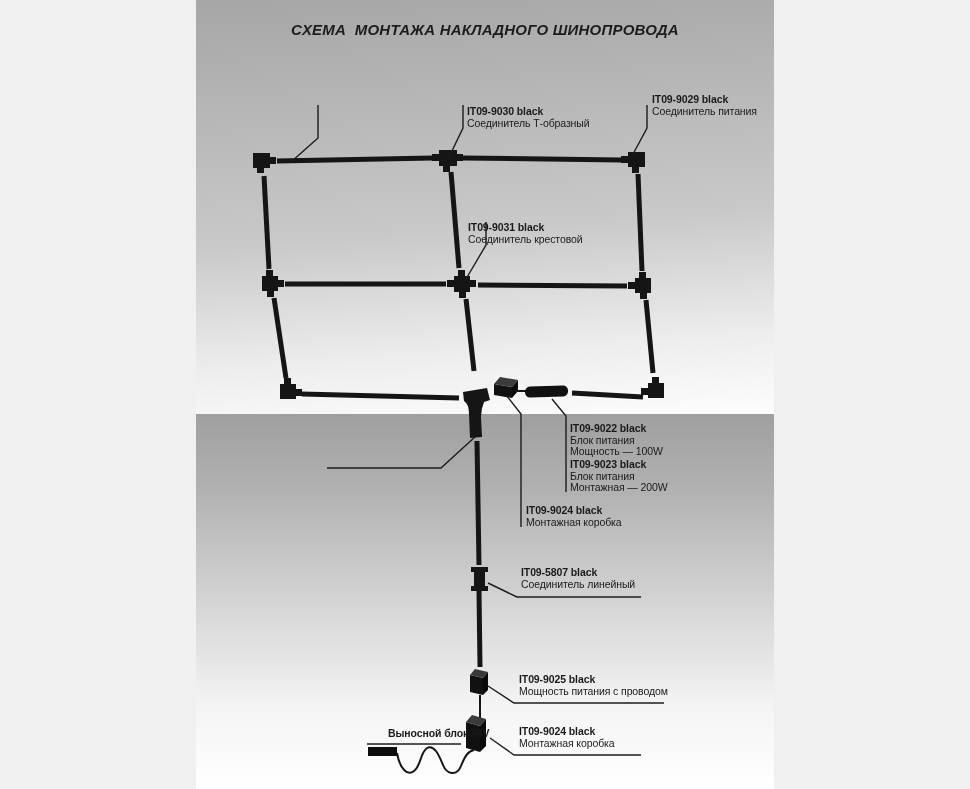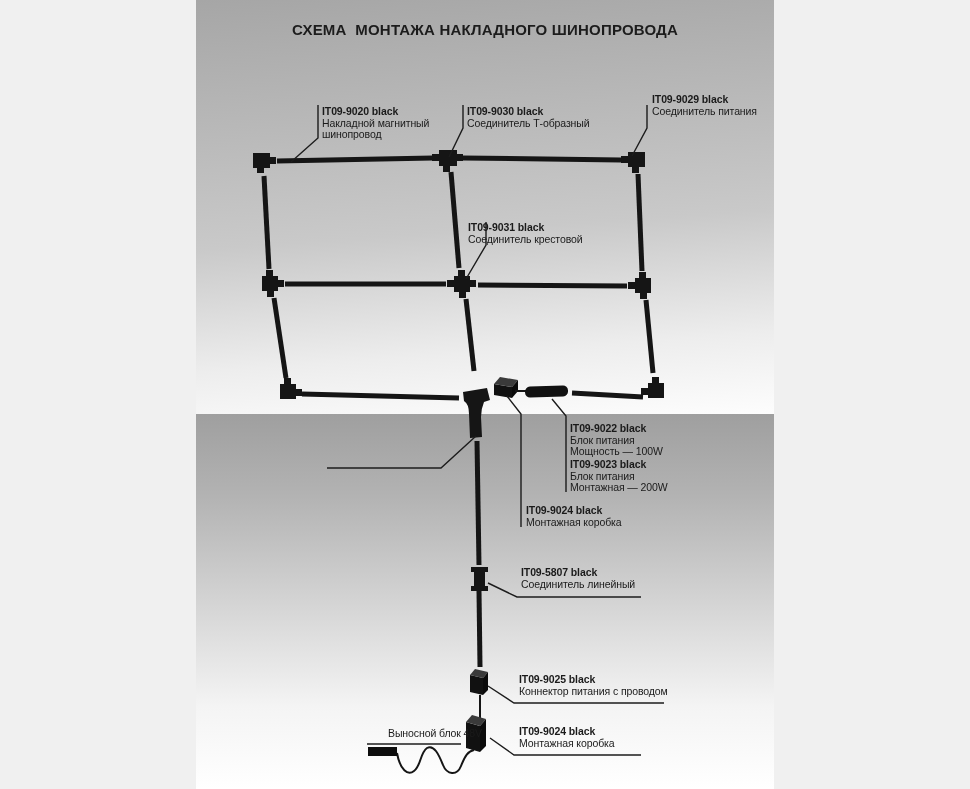"СХЕМА МОНТАЖА НАКЛАДНОГО ШИНОПРОВОДА" .title div { font-style: none -> italic }
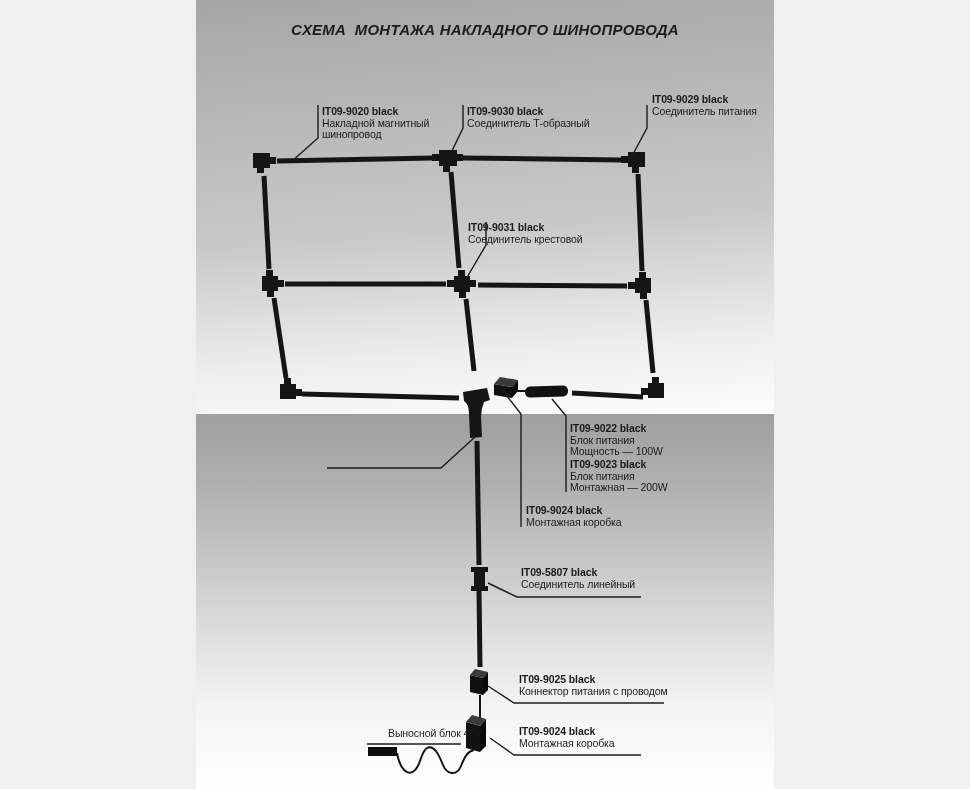"IT09-9020 black" div.lbl { html: <div> <div>IT09-9020 black</div> <div>Накладной магнитный</div> <div>шинопровод</div> </div> -> none }
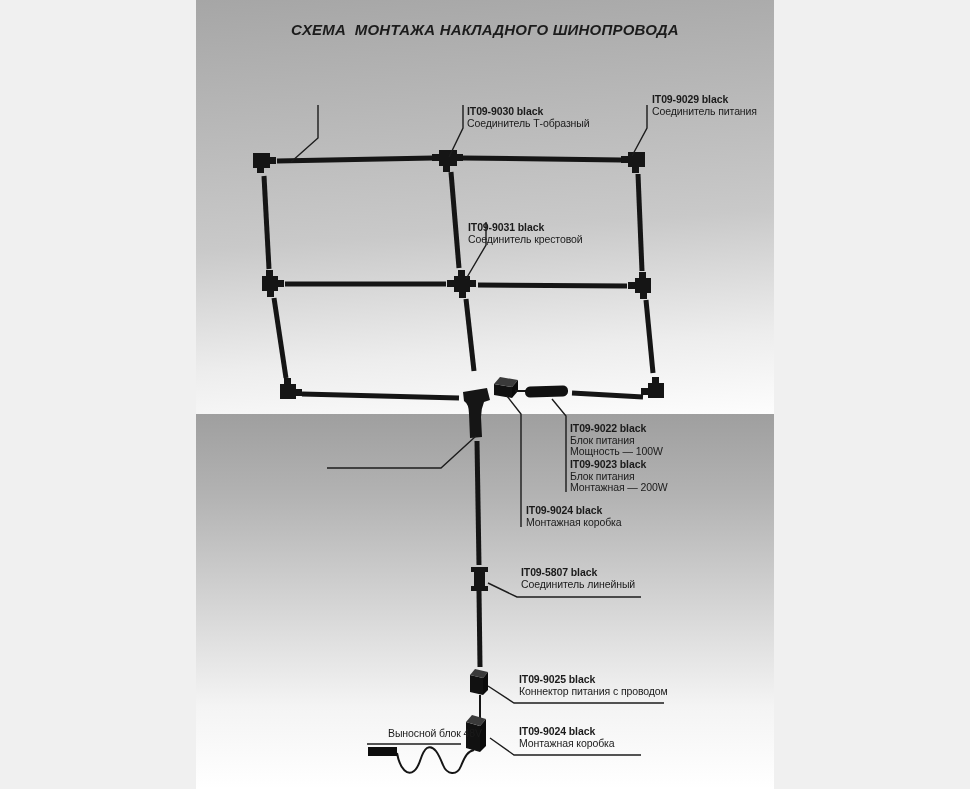"Коннектор питания с проводом" div.line { text: Коннектор -> Мощность }
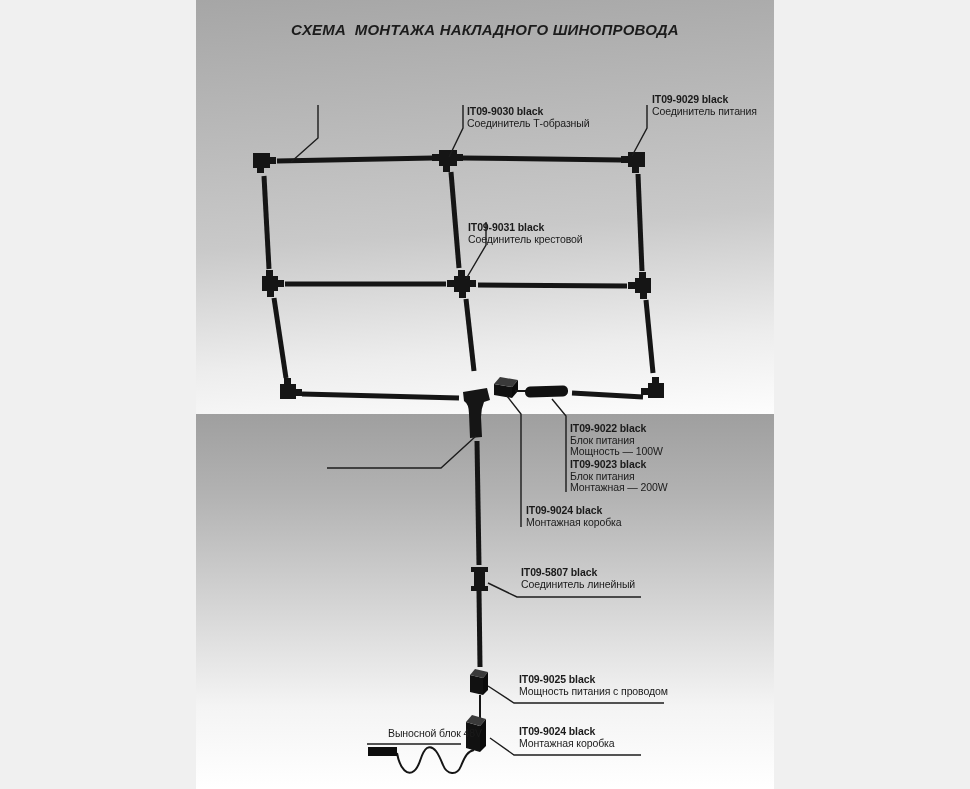"Выносной блок 48V" .lbl.plain .code { font-weight: normal -> bold }
